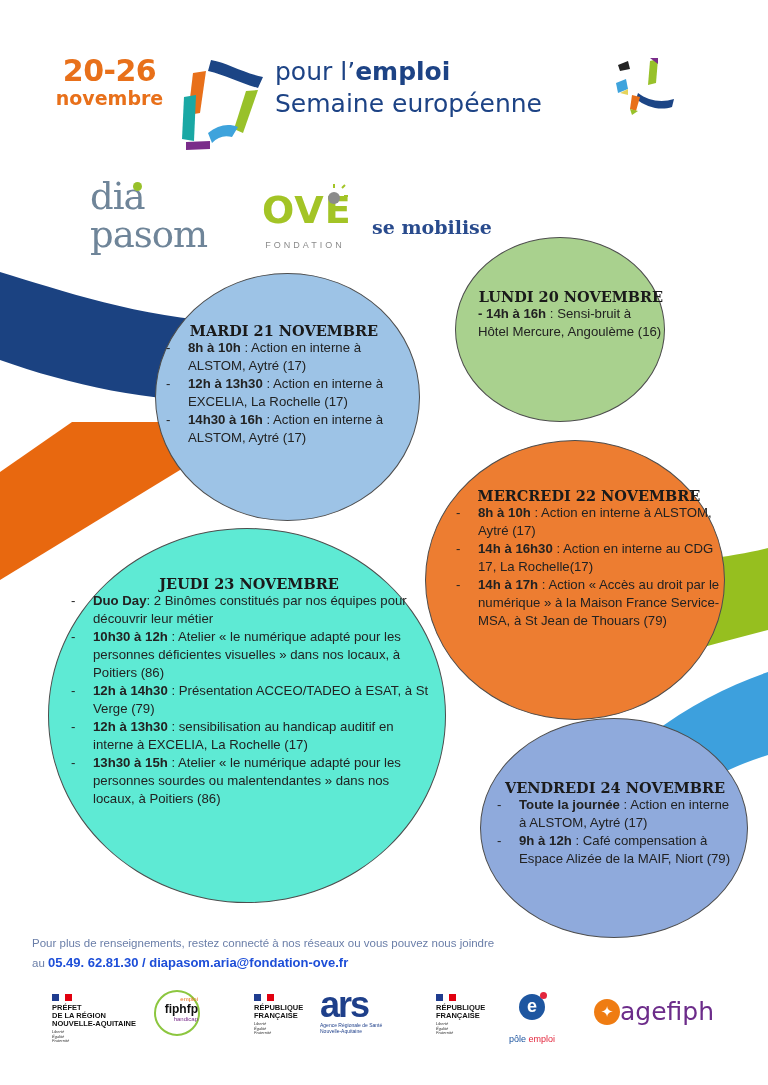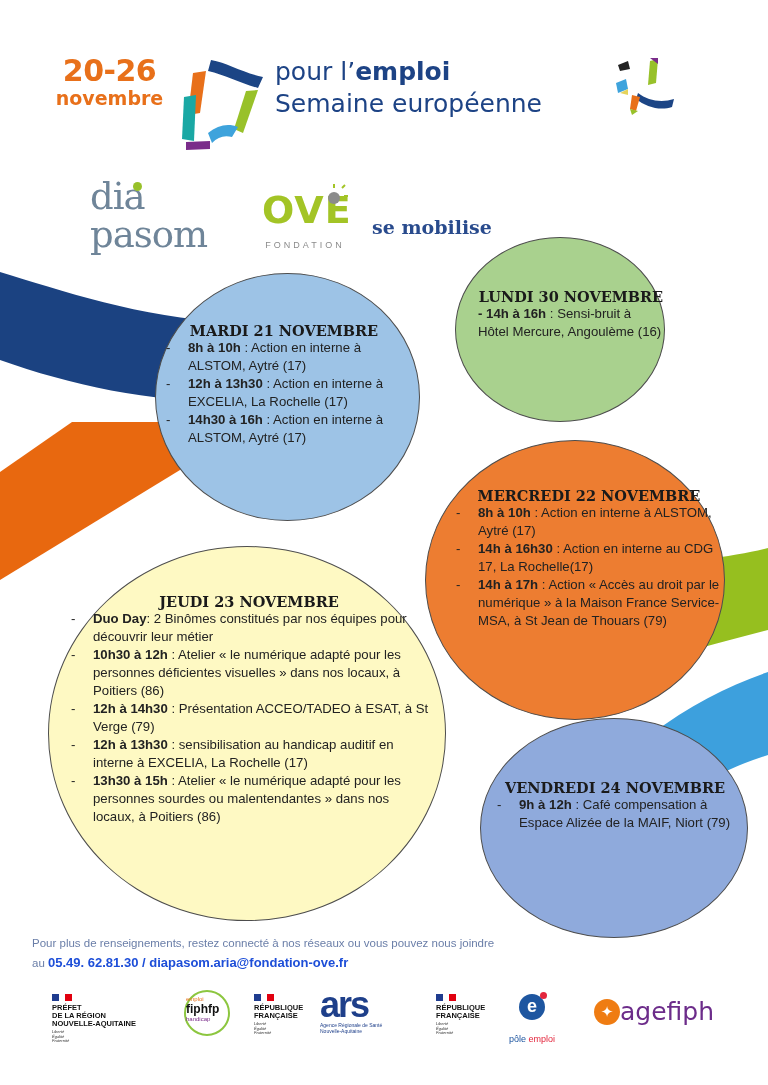"LUNDI 30 NOVEMBRE" div.day-title { text: 30 -> 20 }
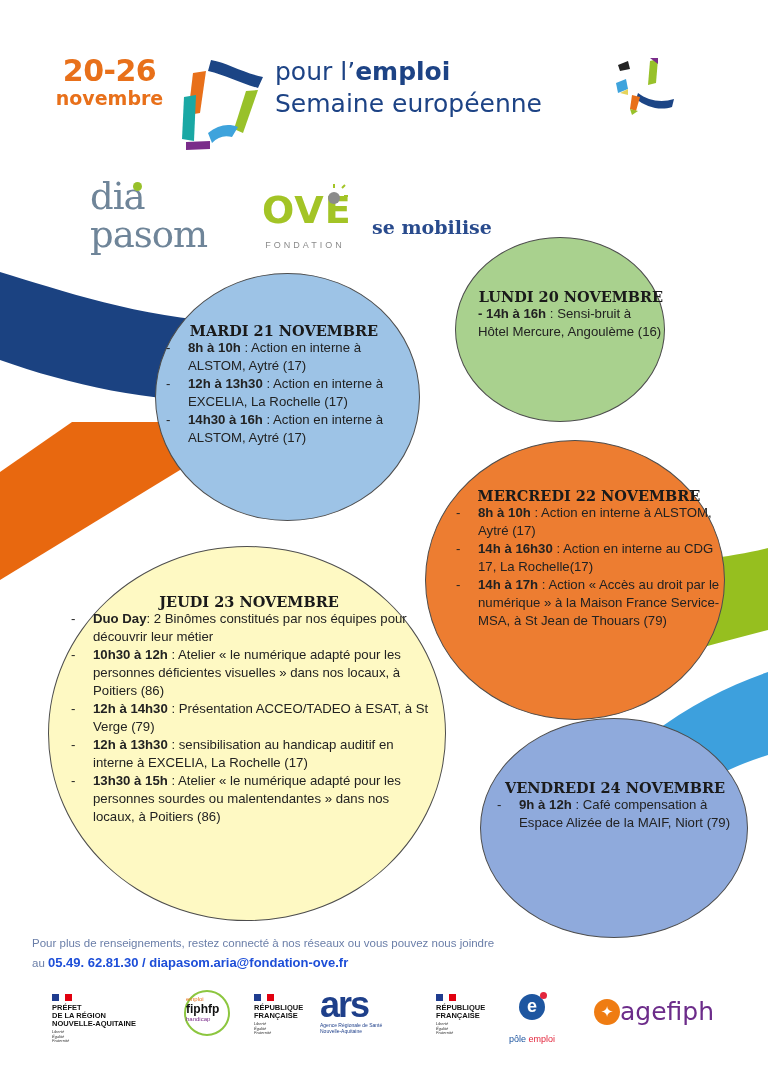"JEUDI 23 NOVEMBRE" div.circle { background: #fef9c3 -> #5eead4; top: 546px -> 528px }
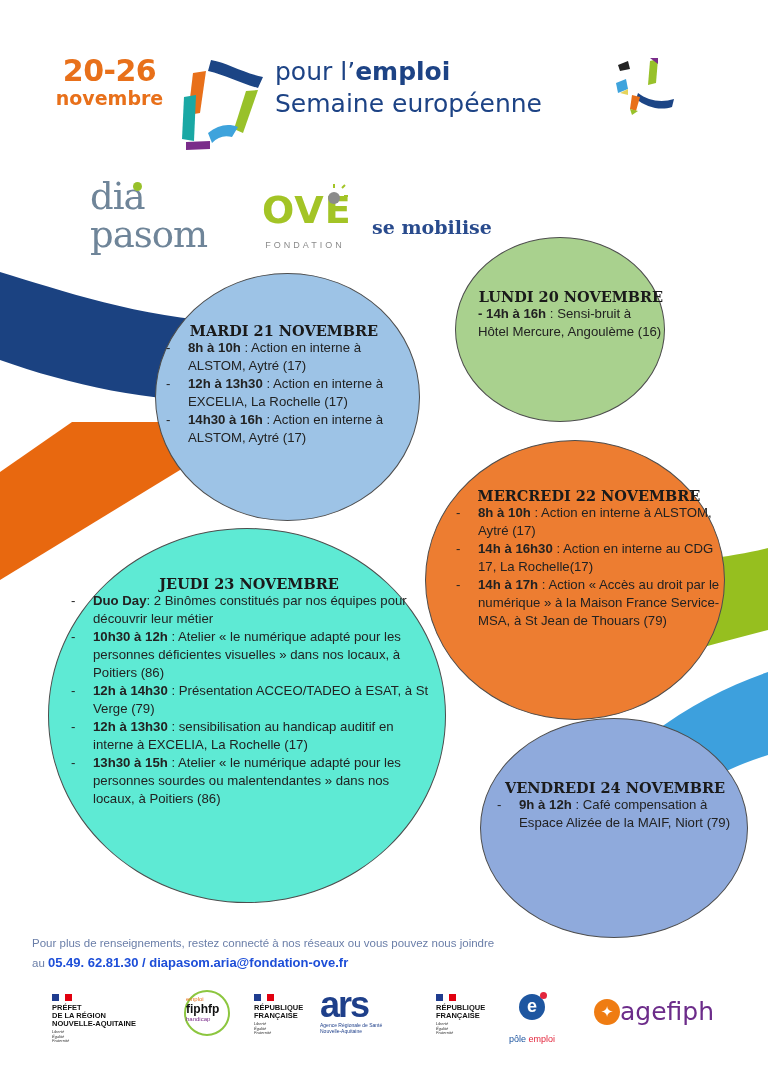"Toute la journée : Action" li { html: none -> <li><b>Toute la journée</b><span> : Action en interne à ALSTOM, Aytré (17)</span></li> }
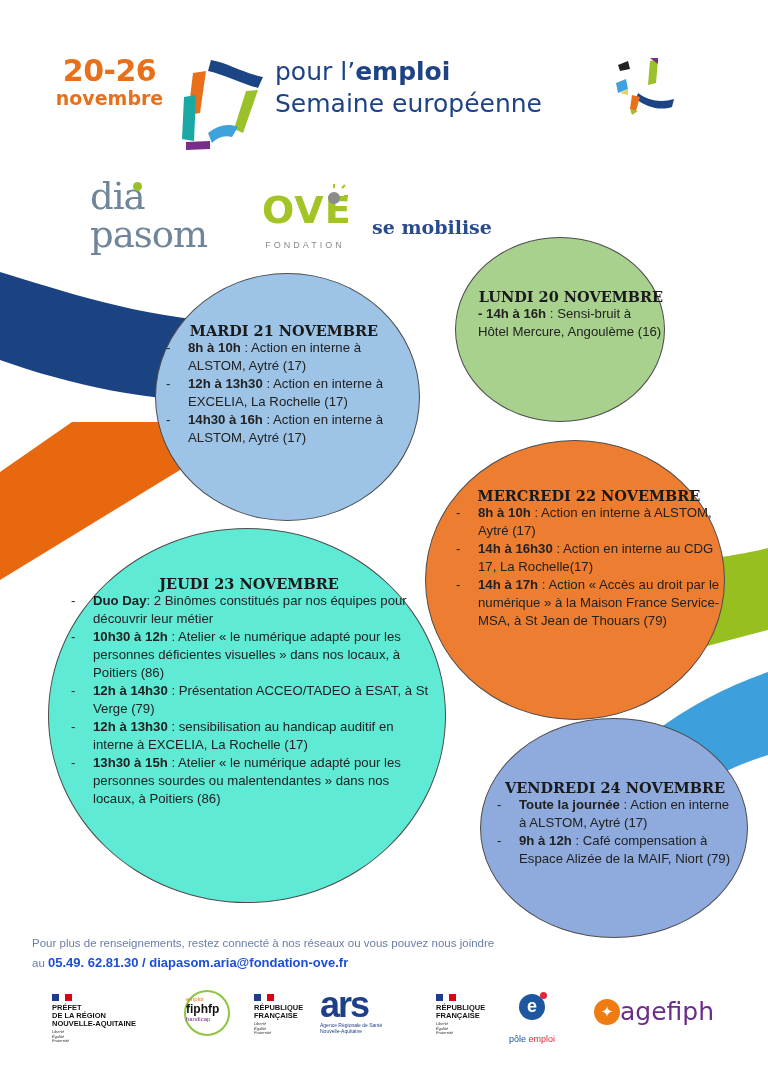"fiphfp" div.logo { left: 184px -> 154px; text-align: left -> right }
